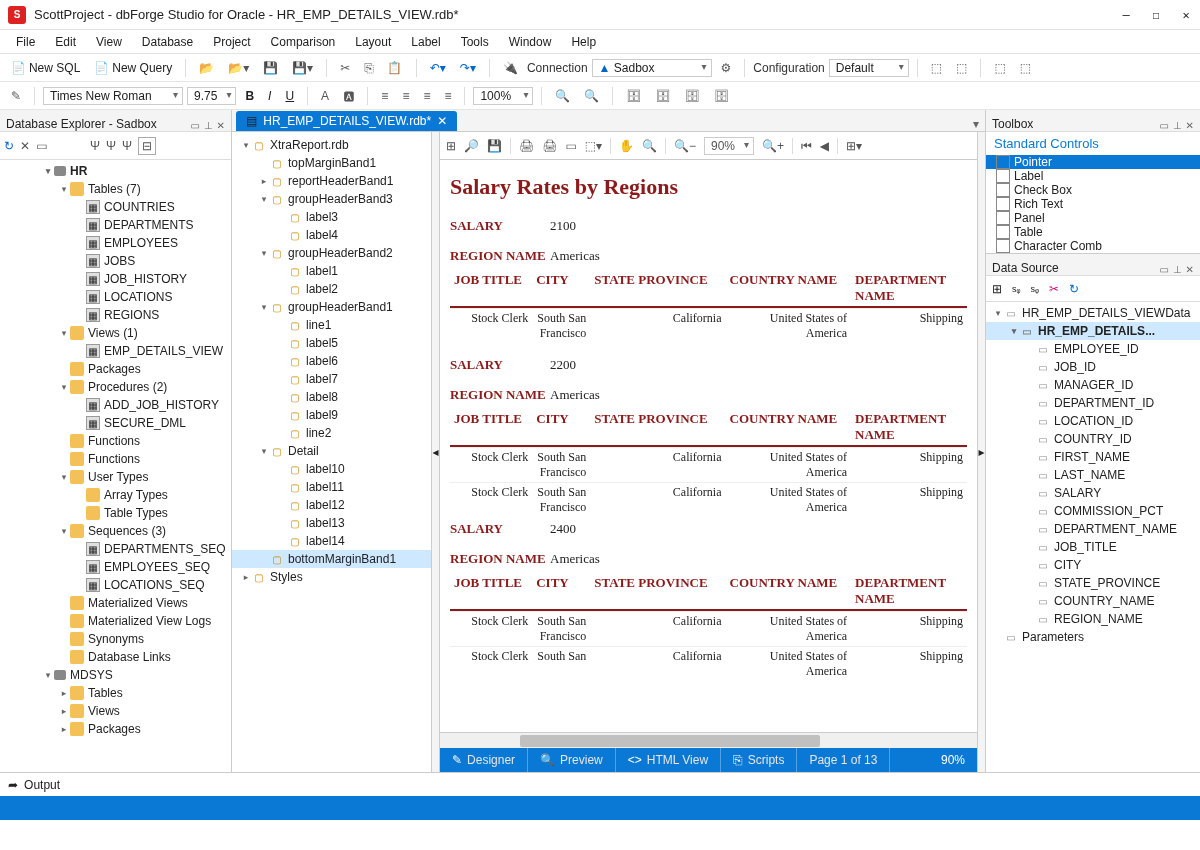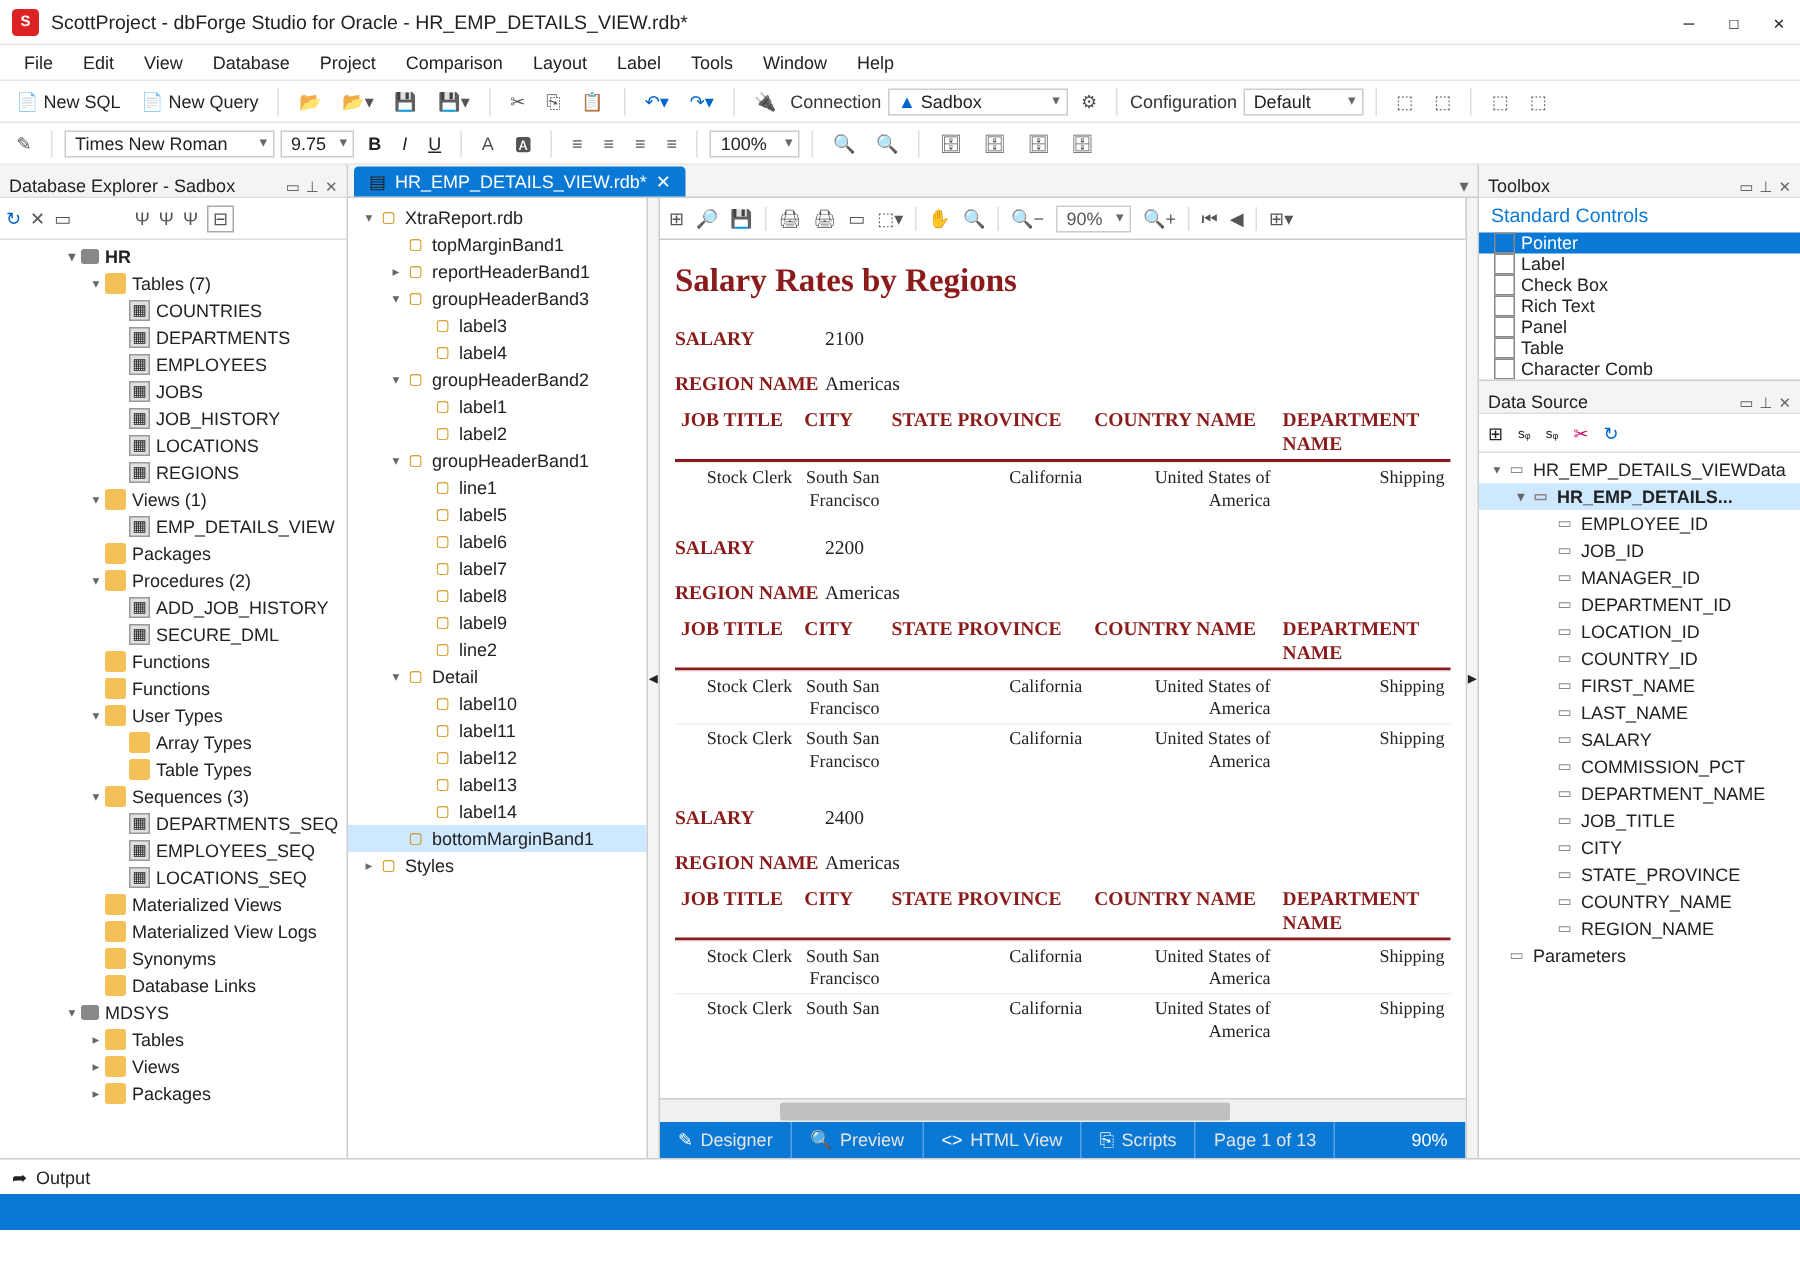"SALARY 2400" div { margin-top: 20px -> 4px }
